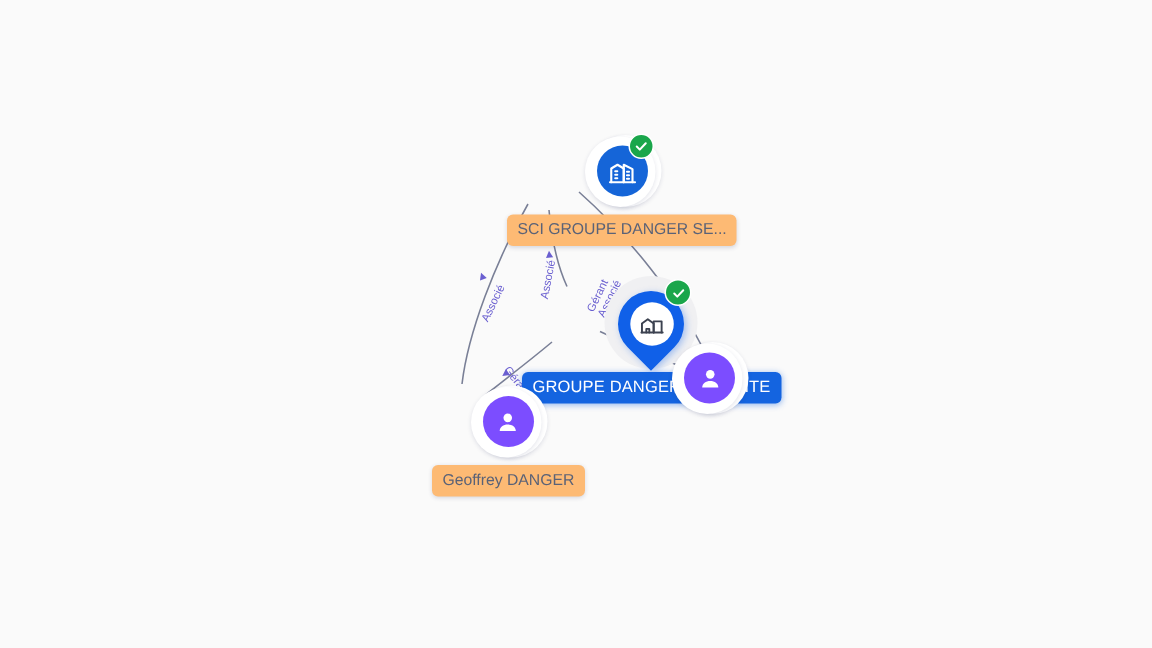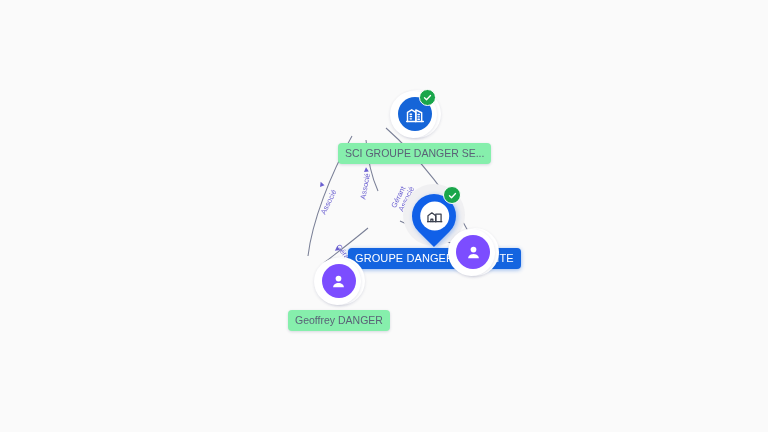"SCI GROUPE DANGER SE..." .node-label { background: #86efac -> #fdba74 }
